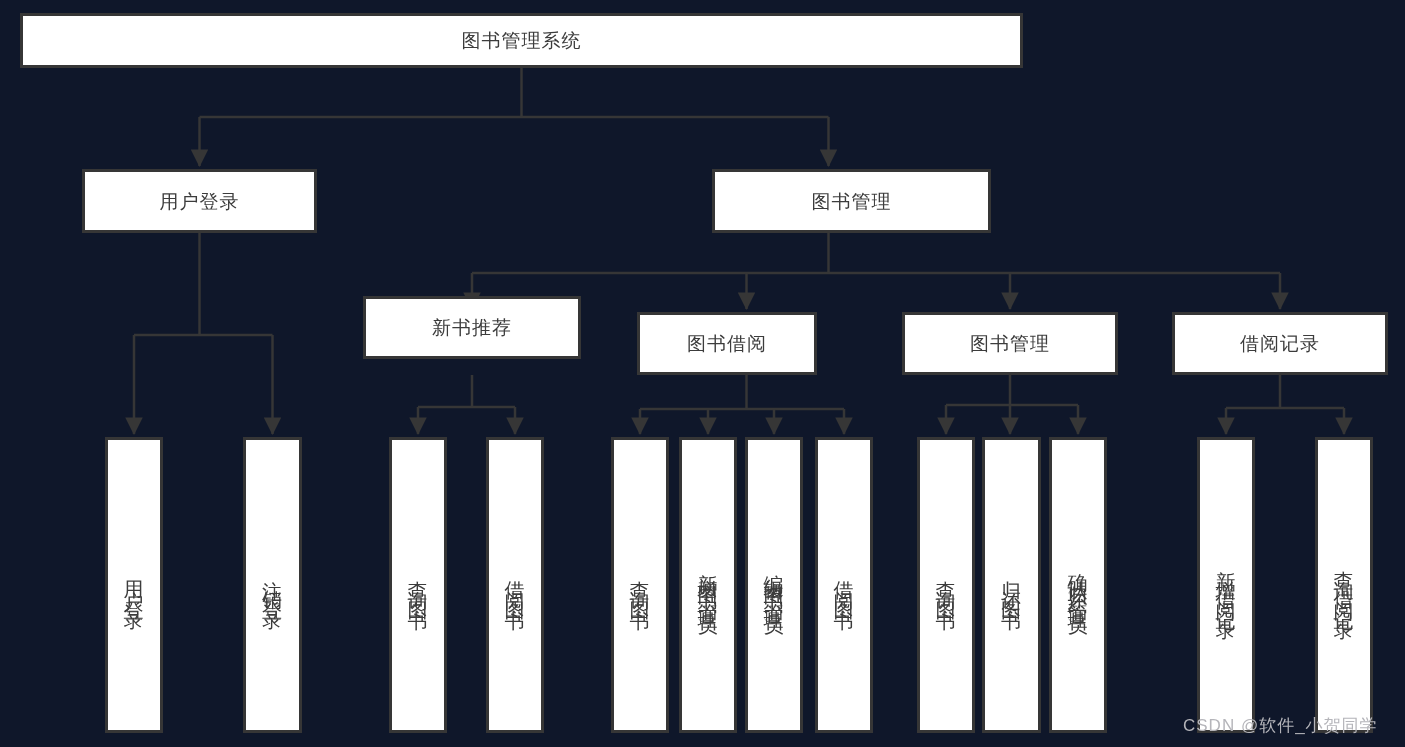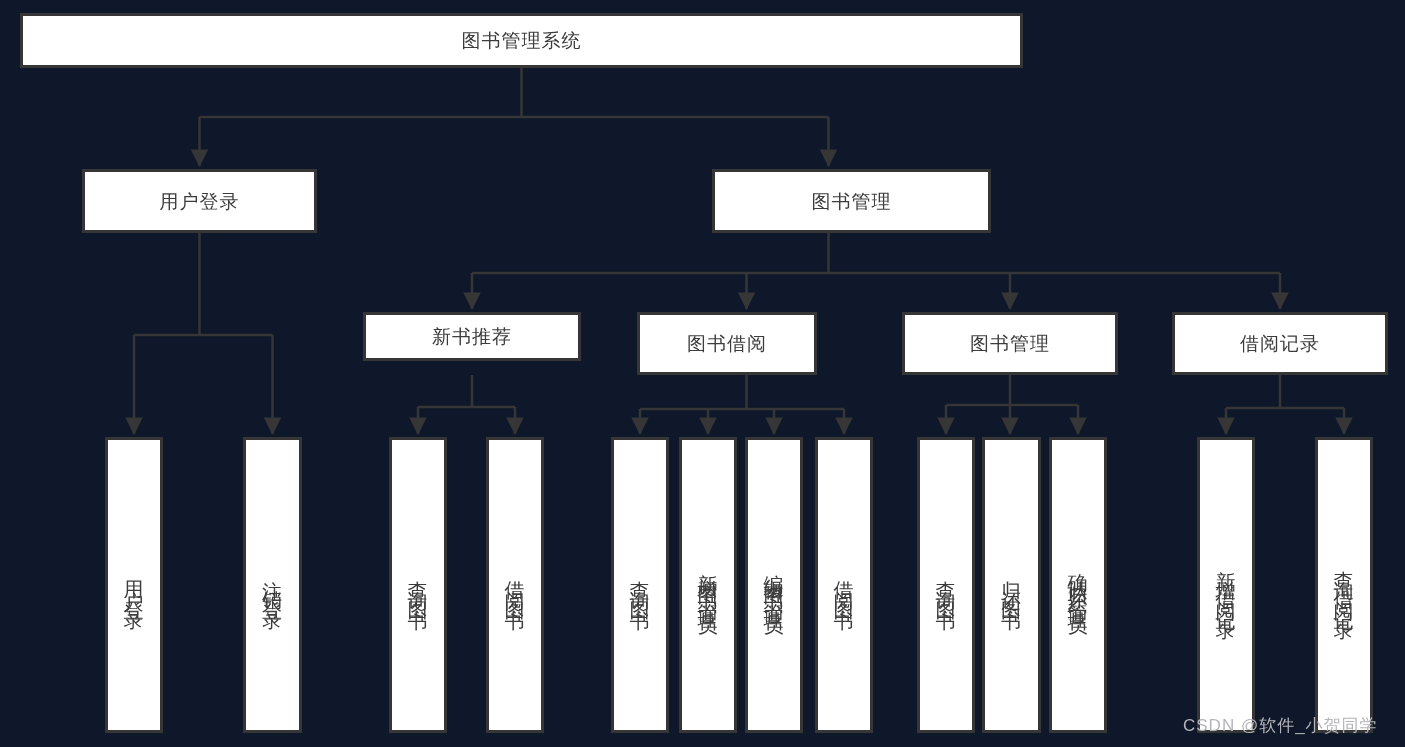"新书推荐" div.box { height: 49px -> 63px; top: 312px -> 296px }
